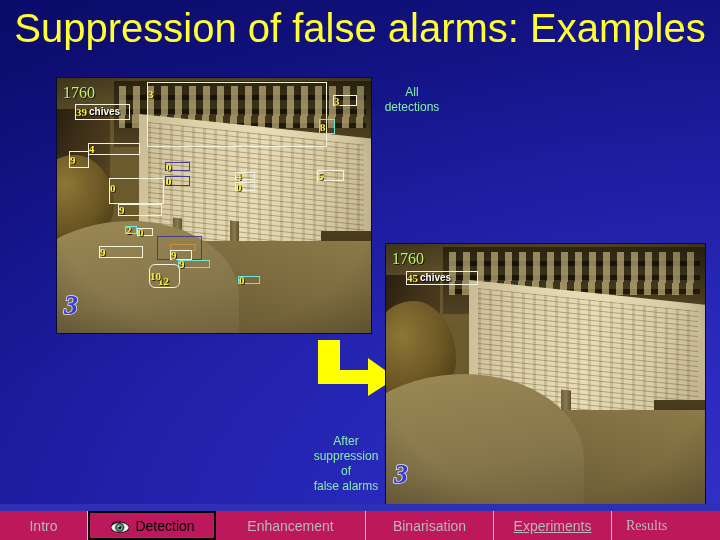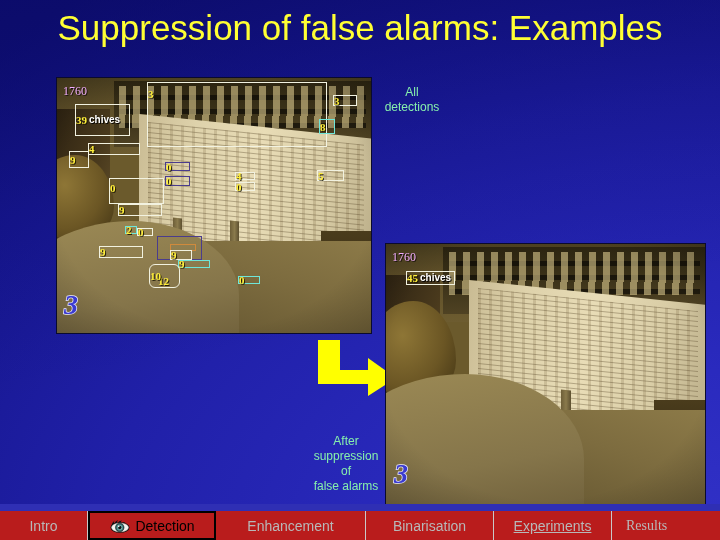"Suppression of false alarms: Examples" #title { font-size: 35px -> 40px }
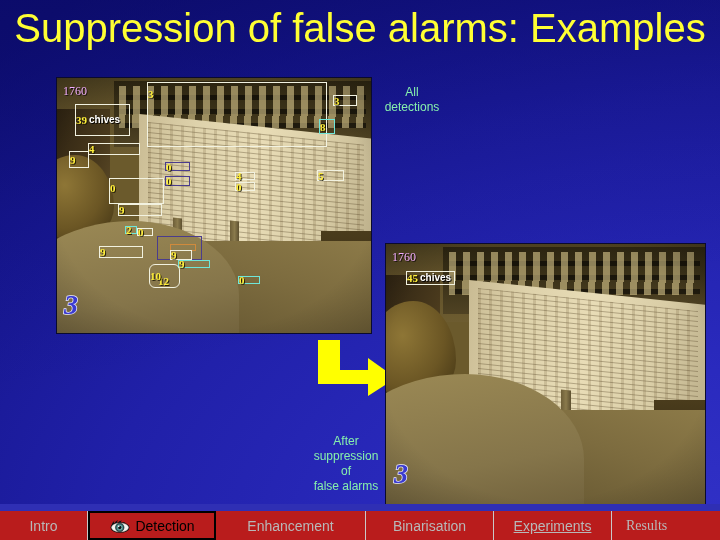"1760" .ts { color: #f0abfc -> #bef264; font-size: 12px -> 16px }
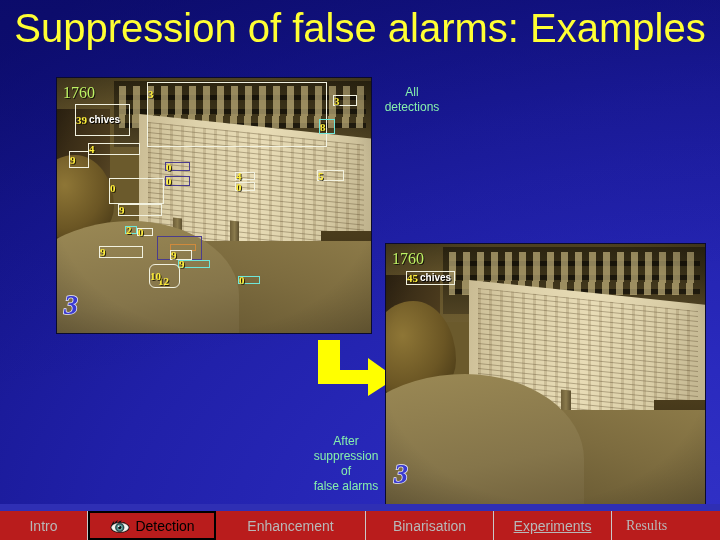"39" div.det { height: 32px -> 16px }
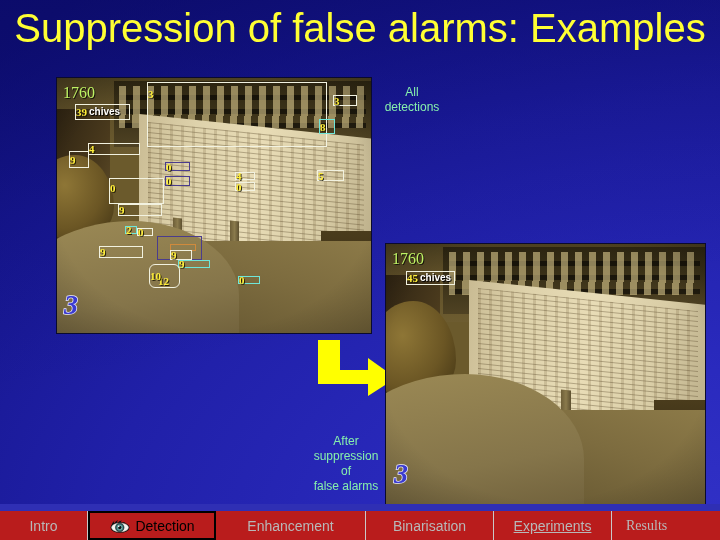"45" div.det { width: 49px -> 72px }
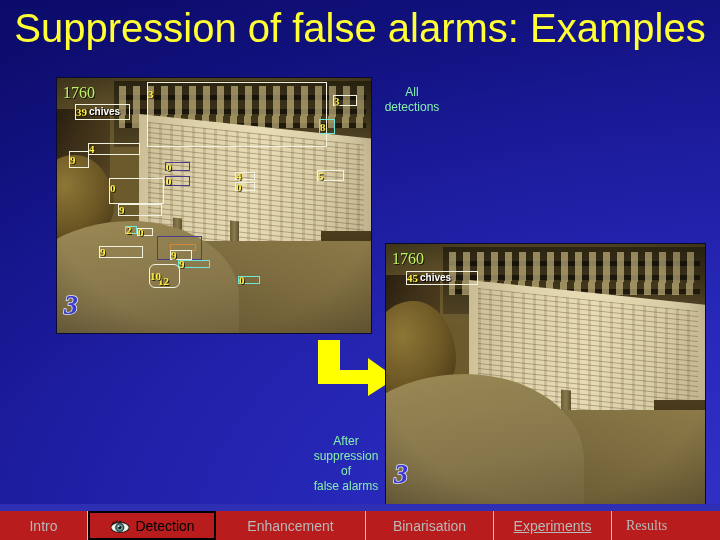"Intro" .tab { background: #b91c1c -> #be185d }
